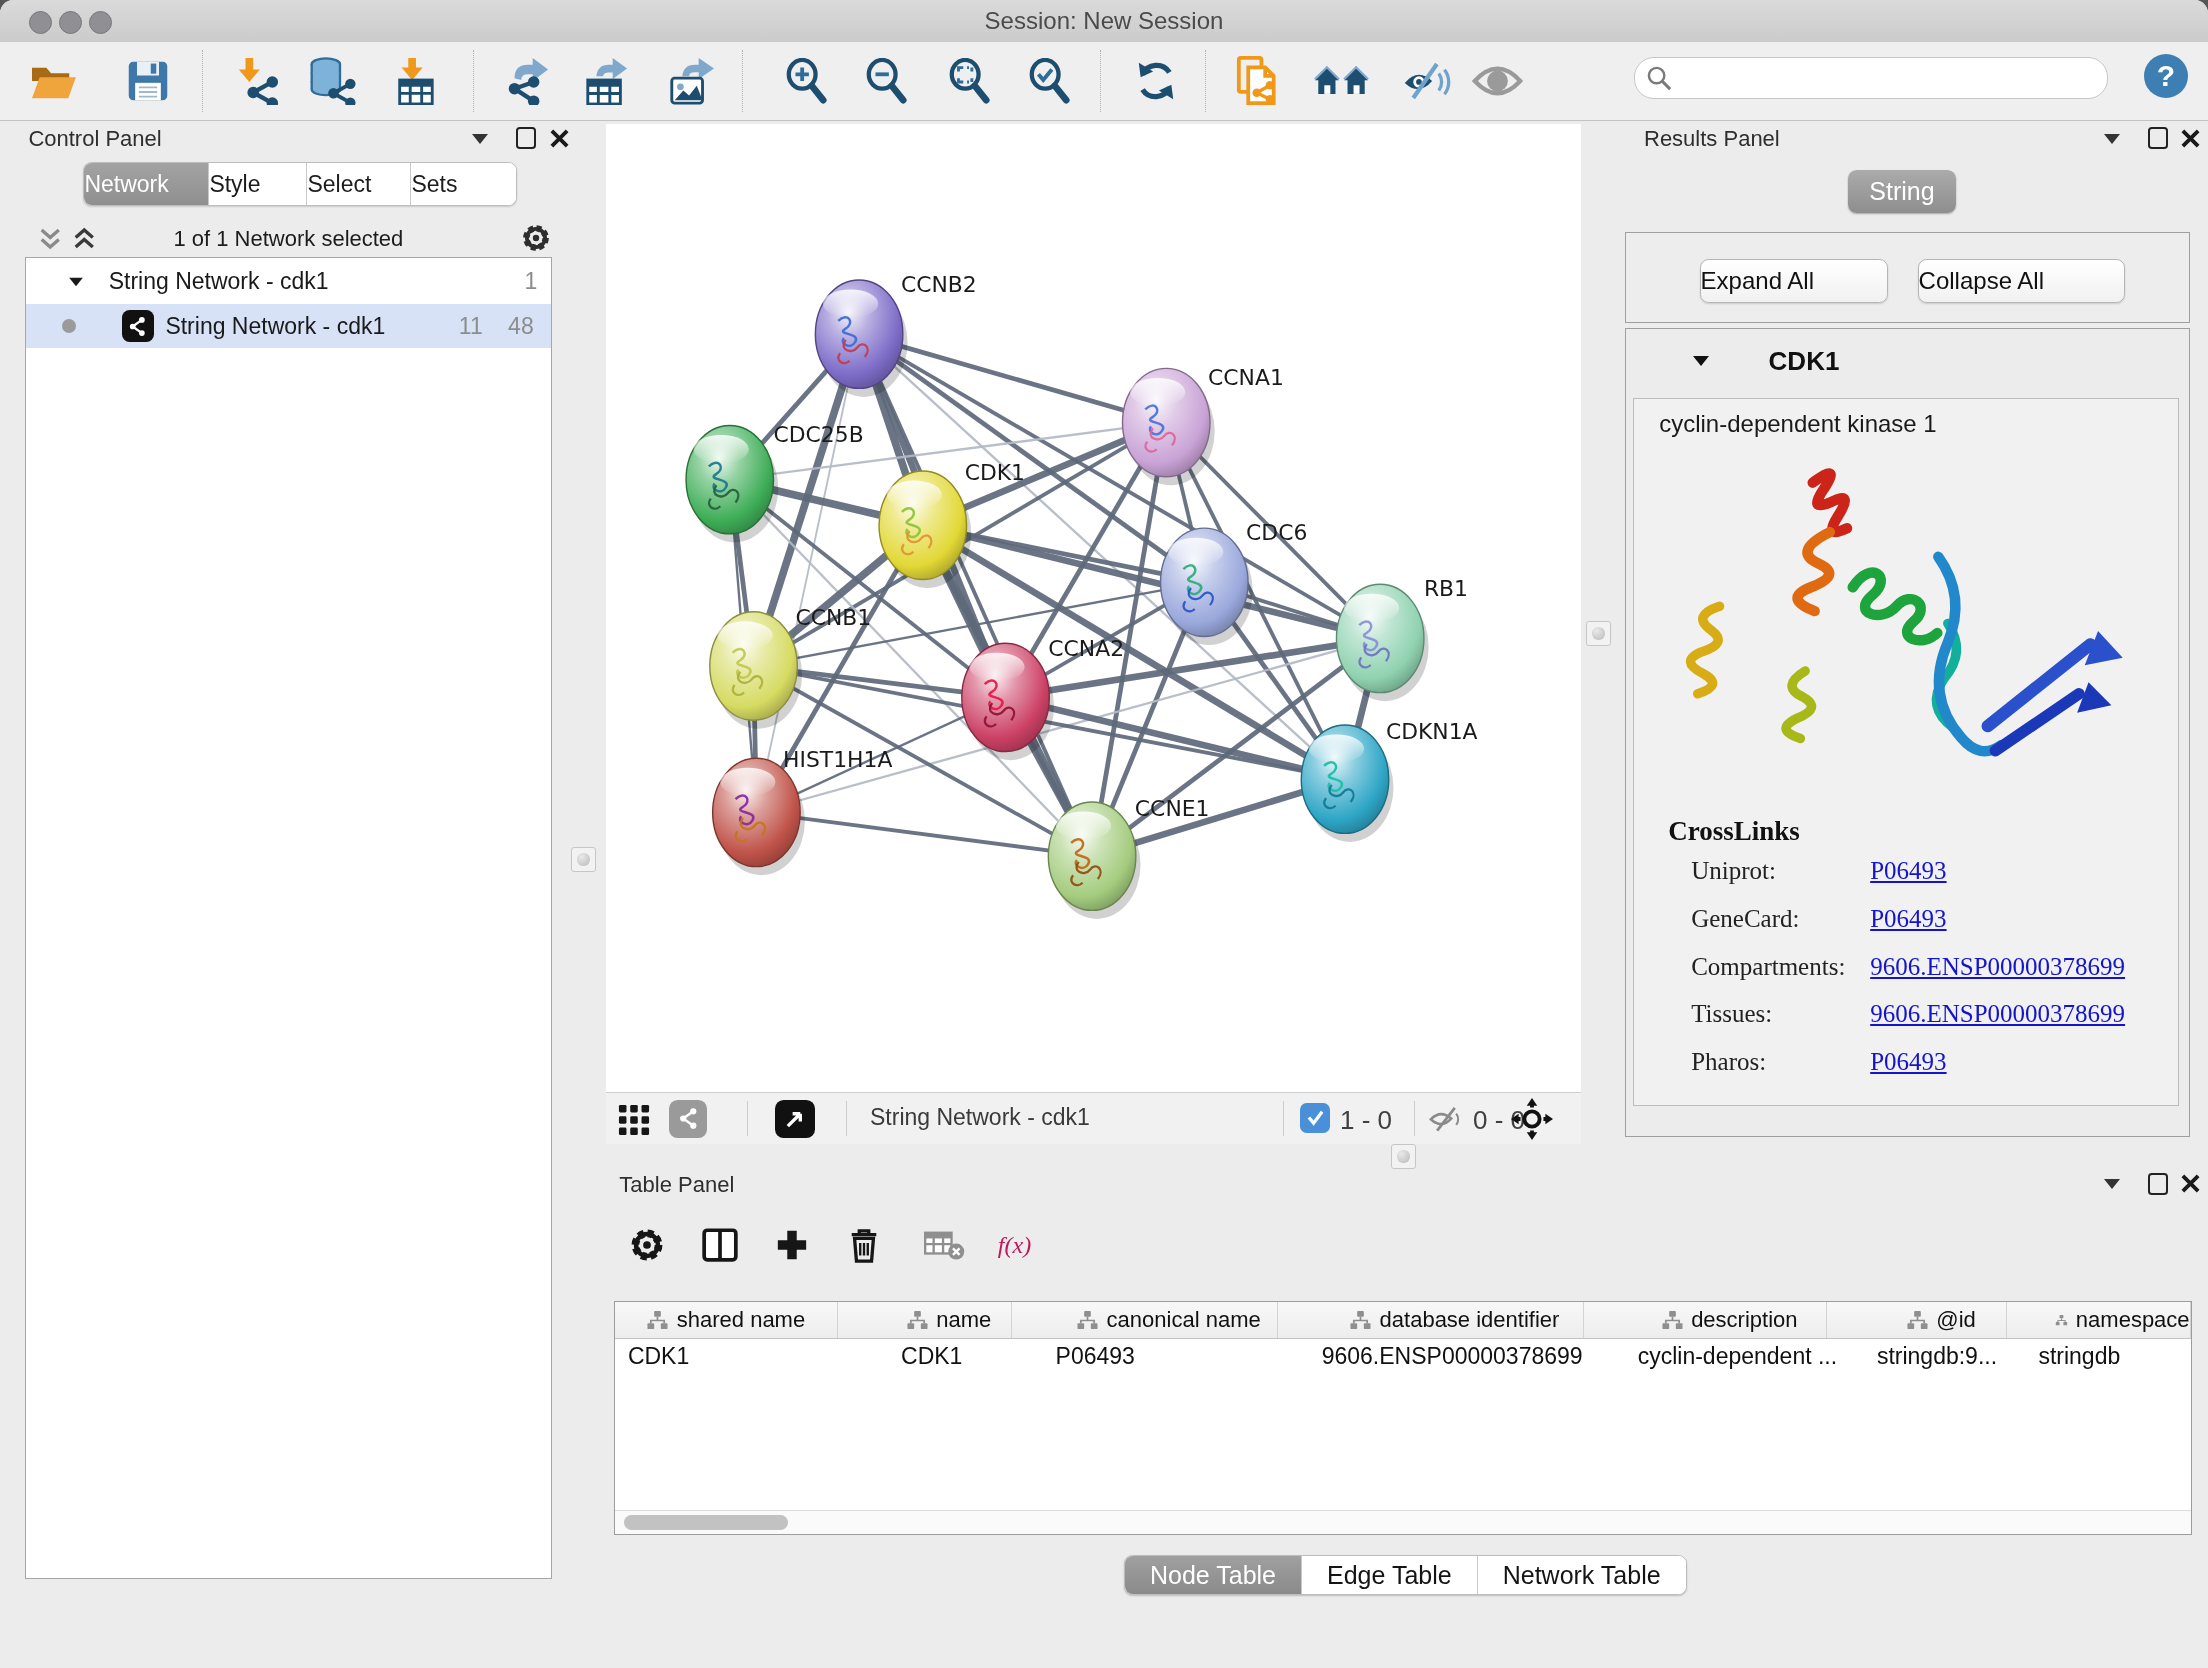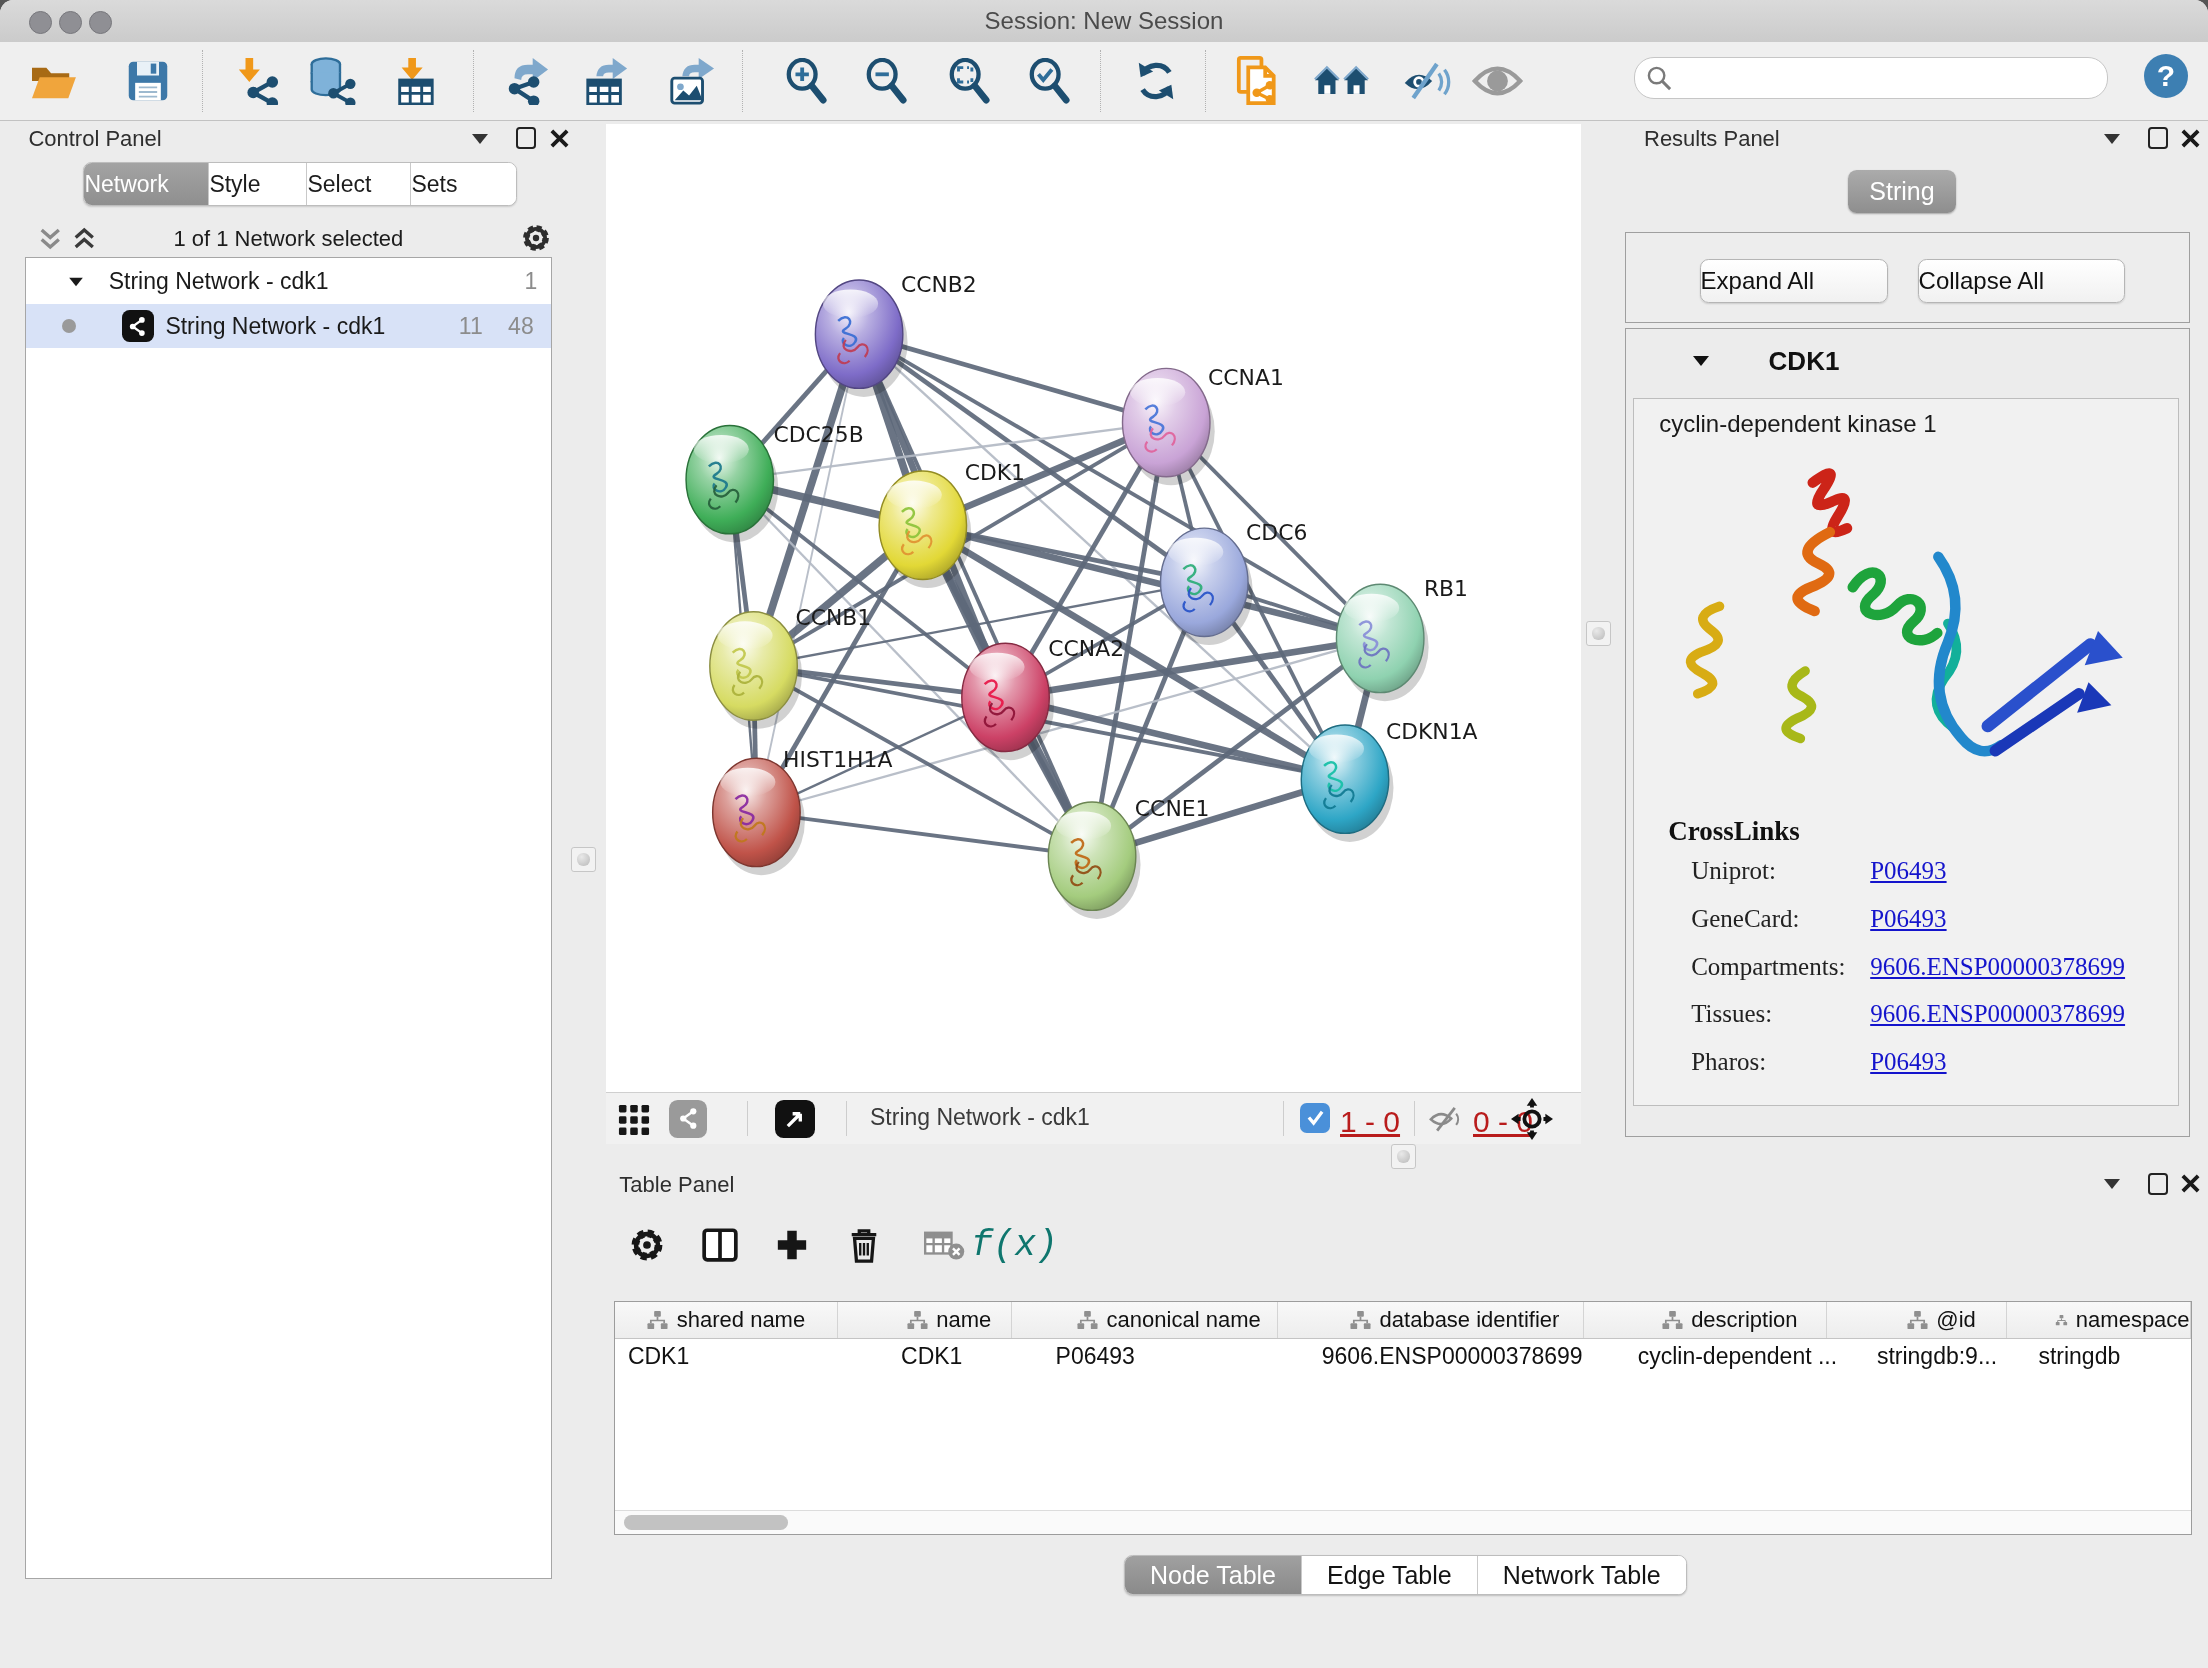"1 - 0" .vnum { color: #b91c1c -> #404040; font-size: 30px -> 26px; text-decoration: underline -> none }
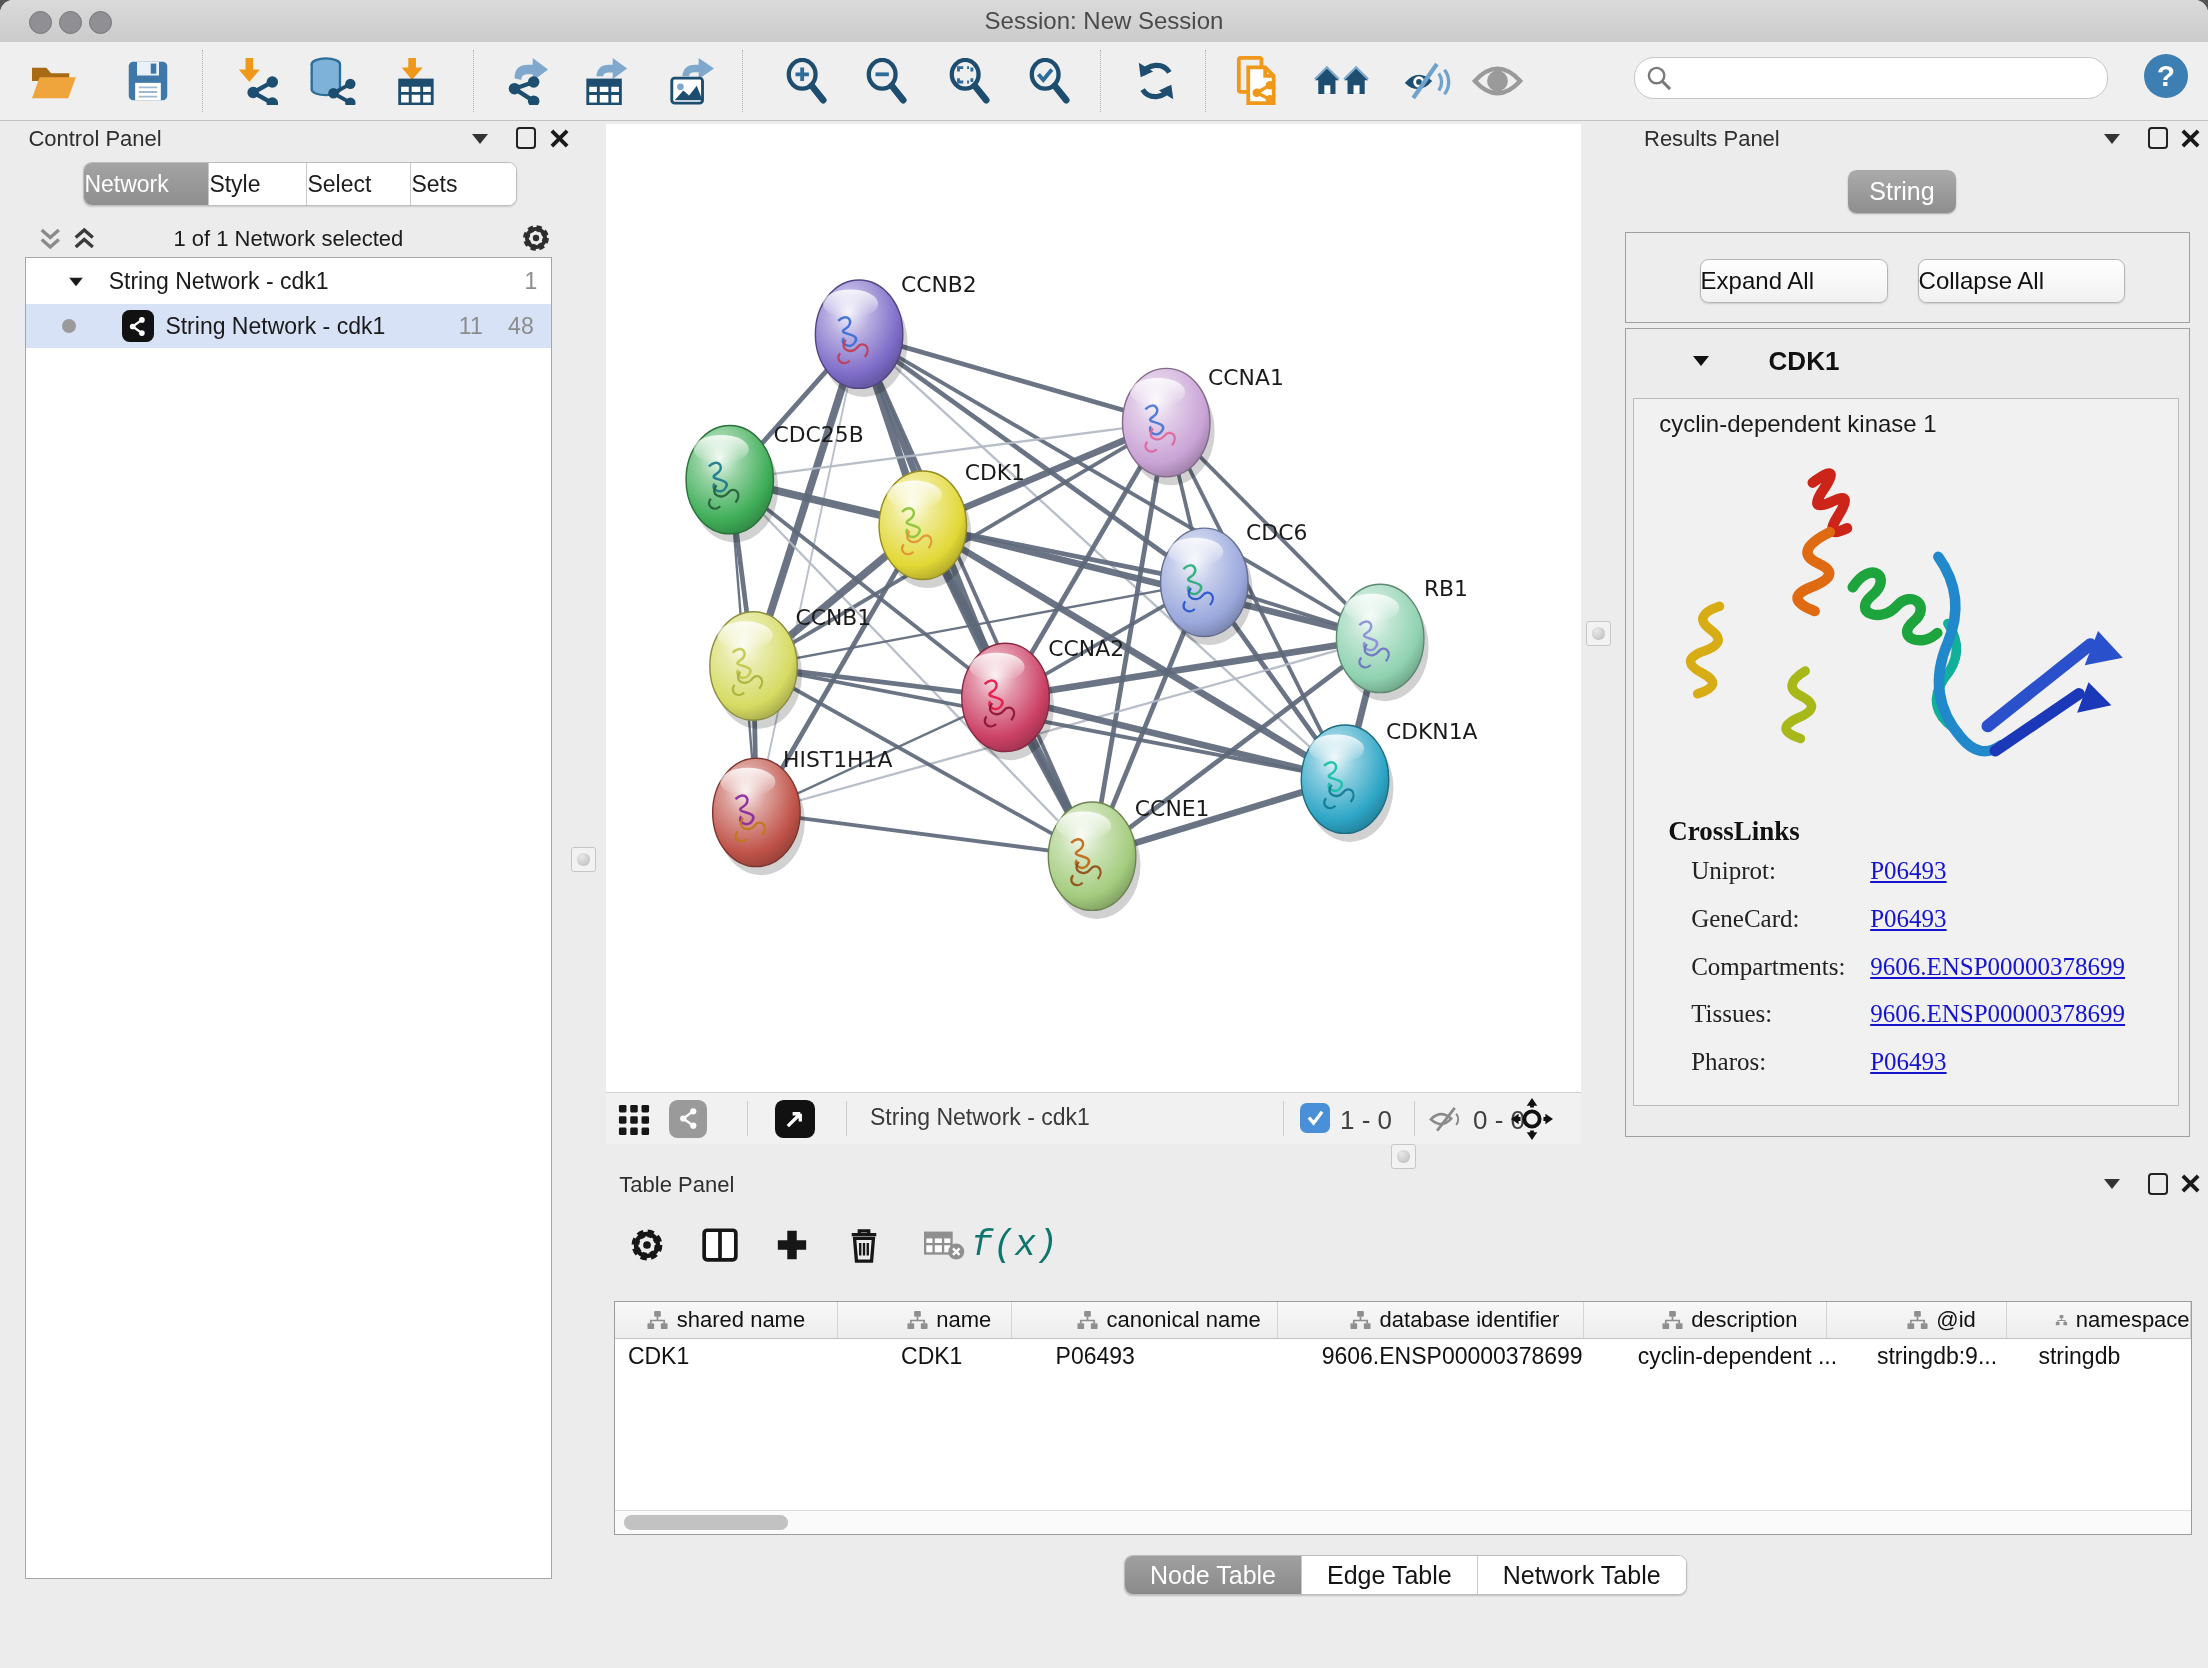"f(x)" .fx { color: #0f766e -> #be185d; font-family: Liberation Mono, monospace -> Liberation Serif, serif; font-size: 36px -> 24px }
